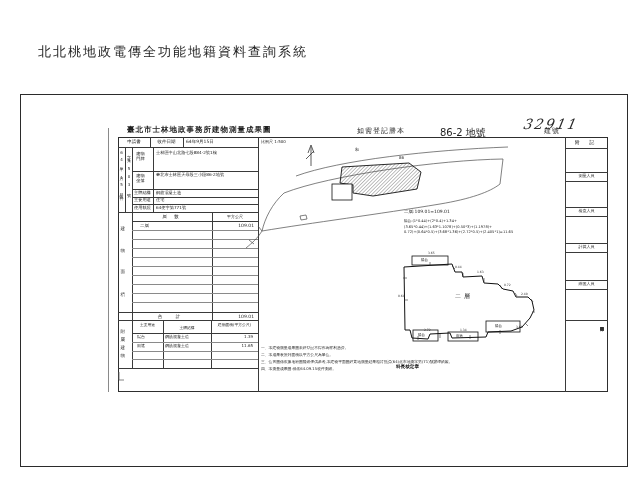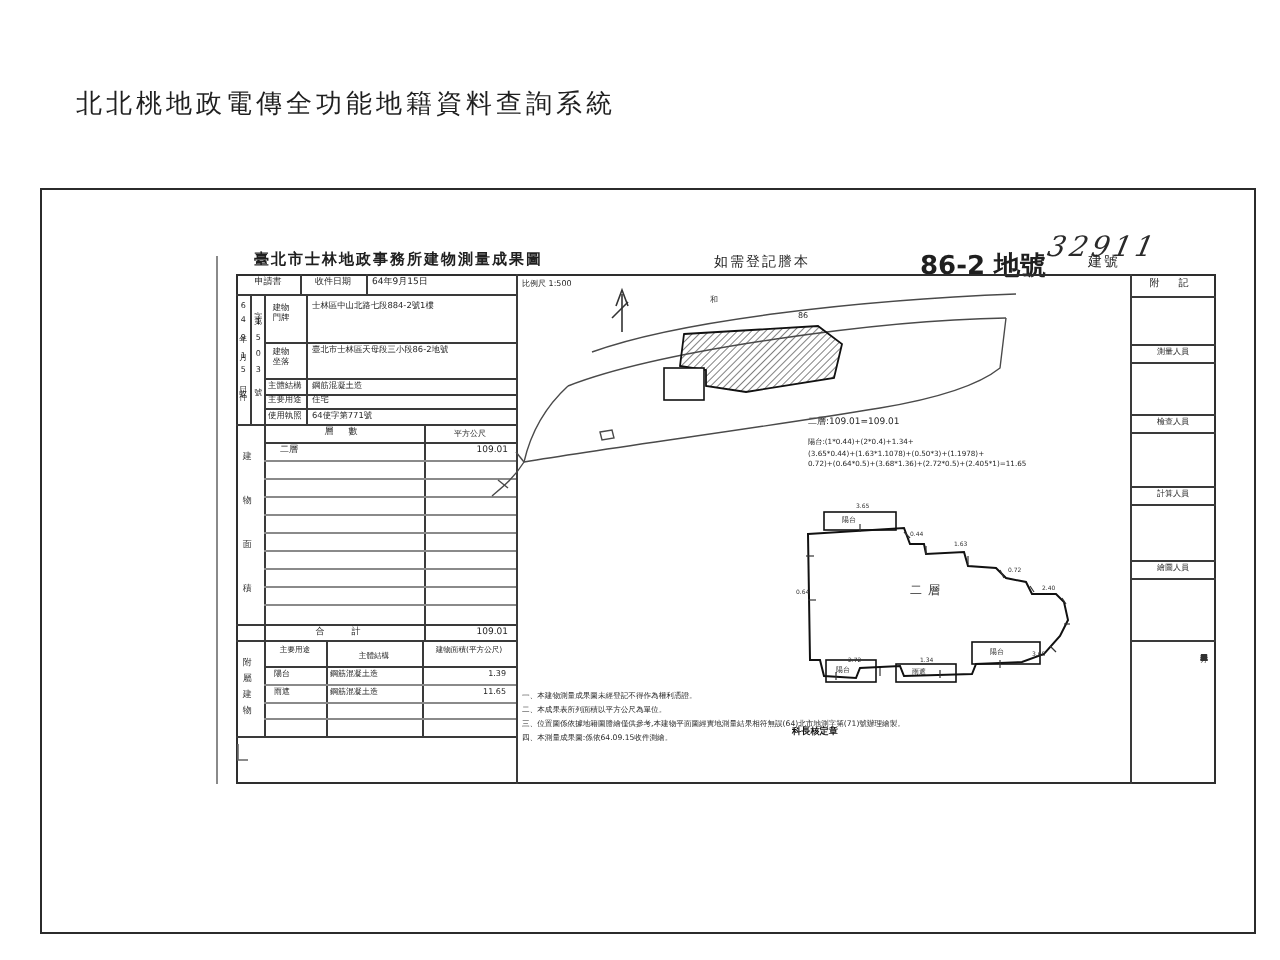"86-2 地號" div.t { font-size: 13px -> 10px; font-weight: bold -> none; left: 460px -> 440px }
